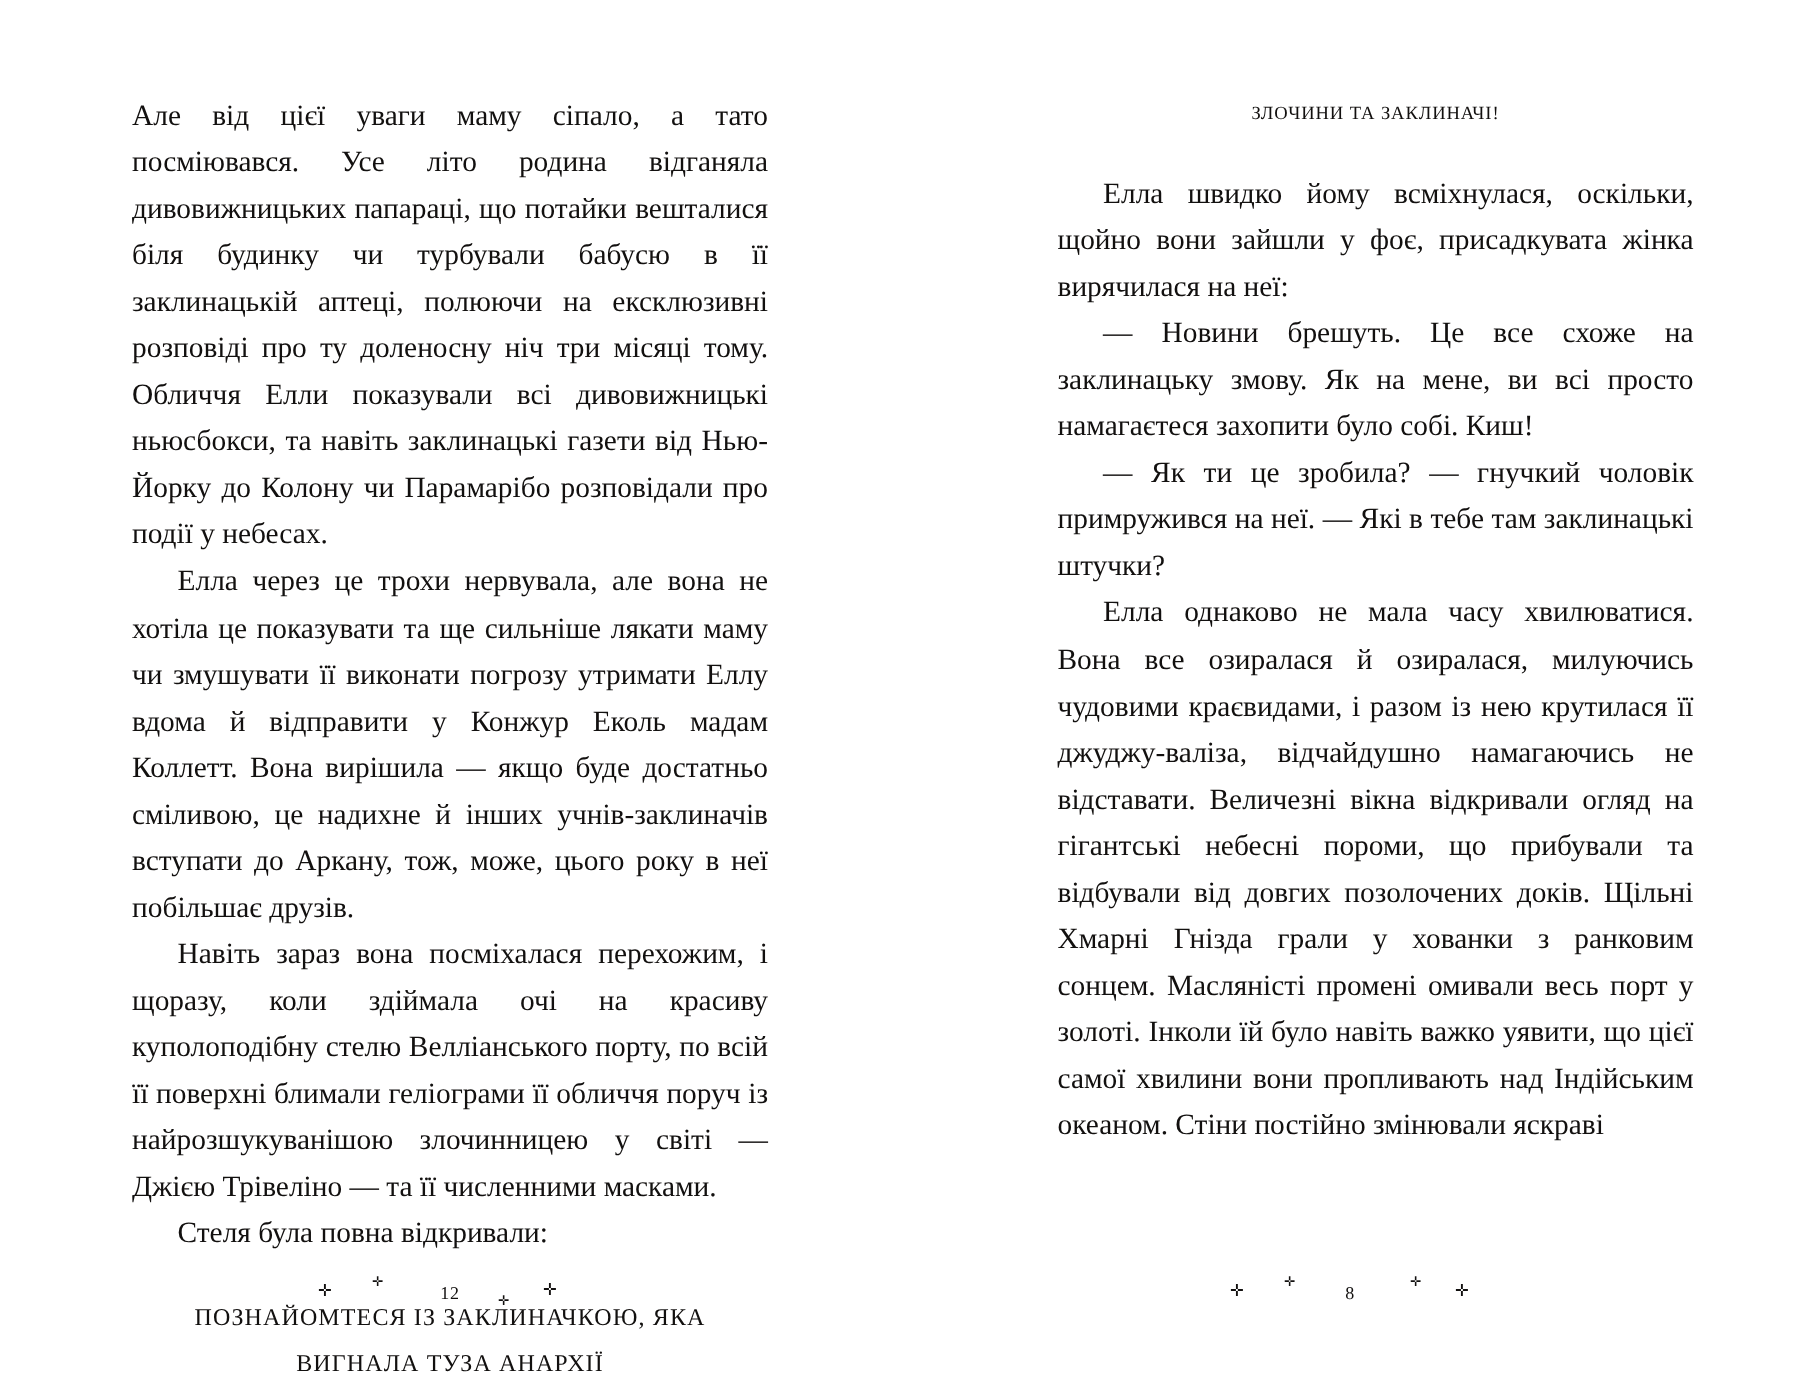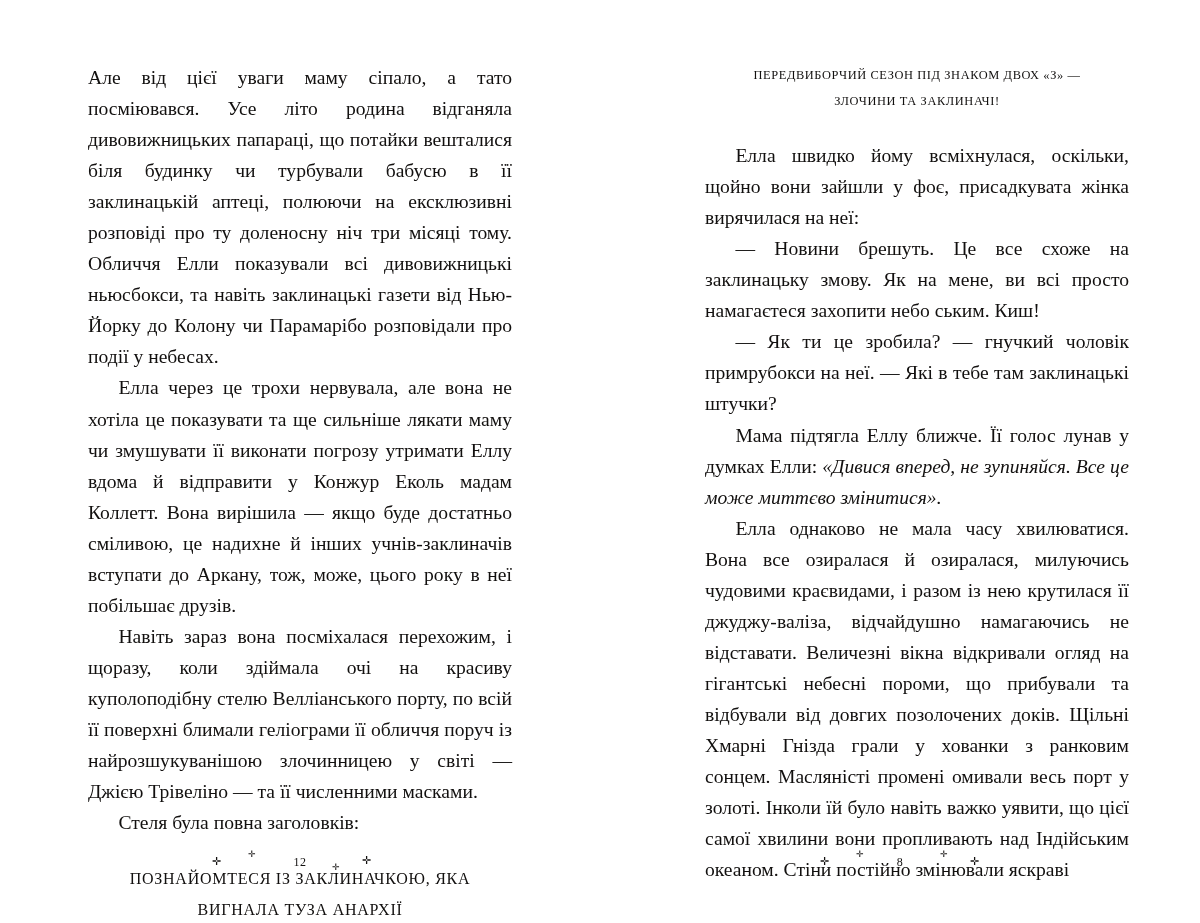"ПЕРЕДВИБОРЧИЙ СЕЗОН ПІД ЗНАКОМ ДВОХ" span { html: <span>ПЕРЕДВИБОРЧИЙ СЕЗОН ПІД ЗНАКОМ ДВОХ «З» —</span> -> none }
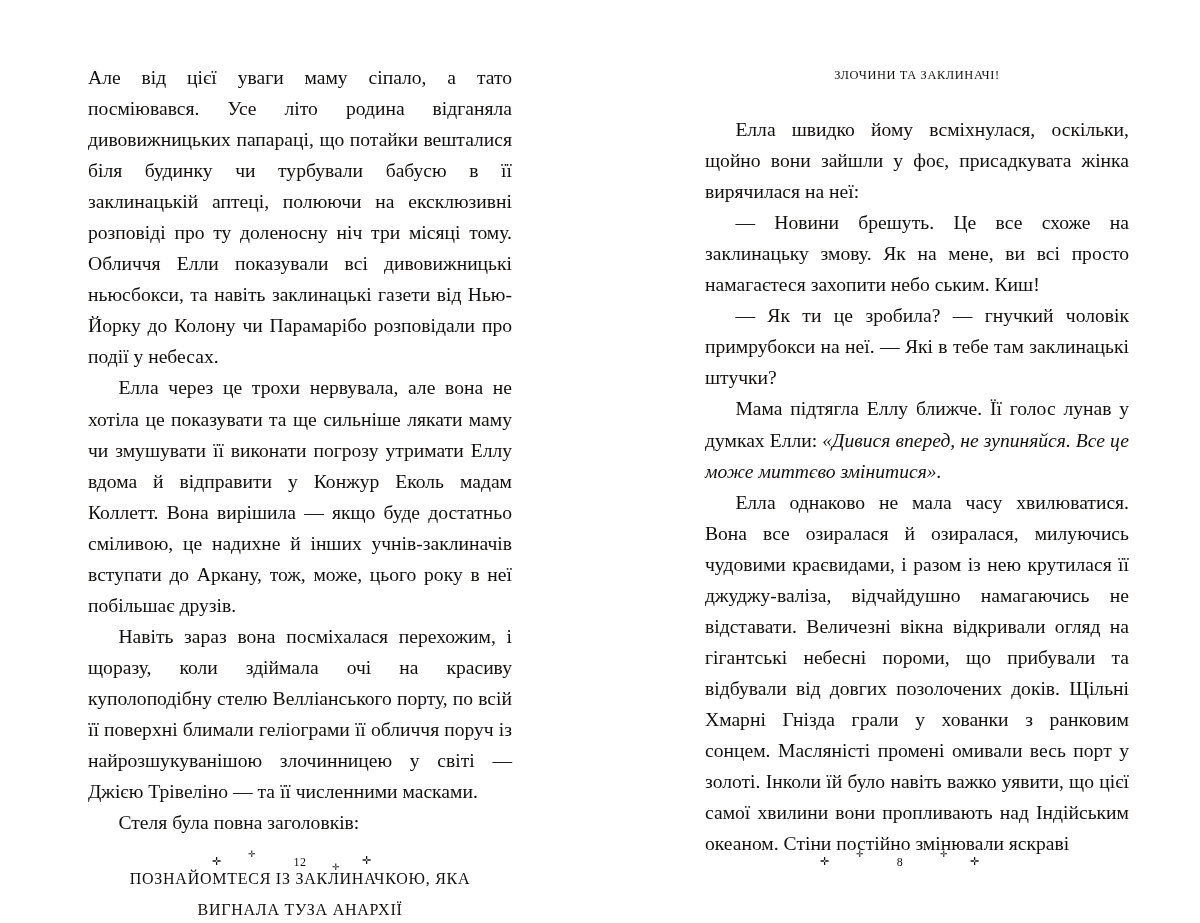"— Новини брешуть. Це все" p.body { text: небо ським -> було собі }
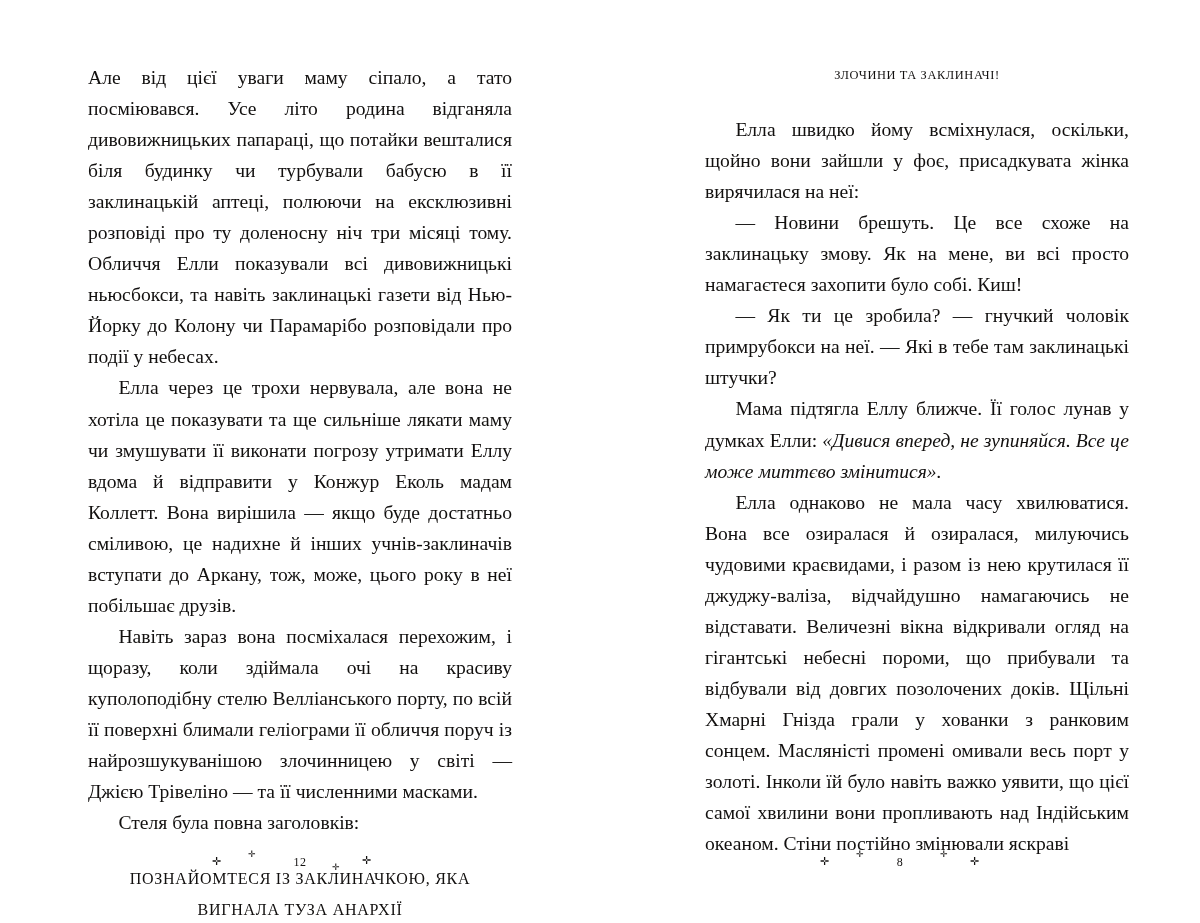"— Як ти це зробила?" p.body { text: бокси -> жився }
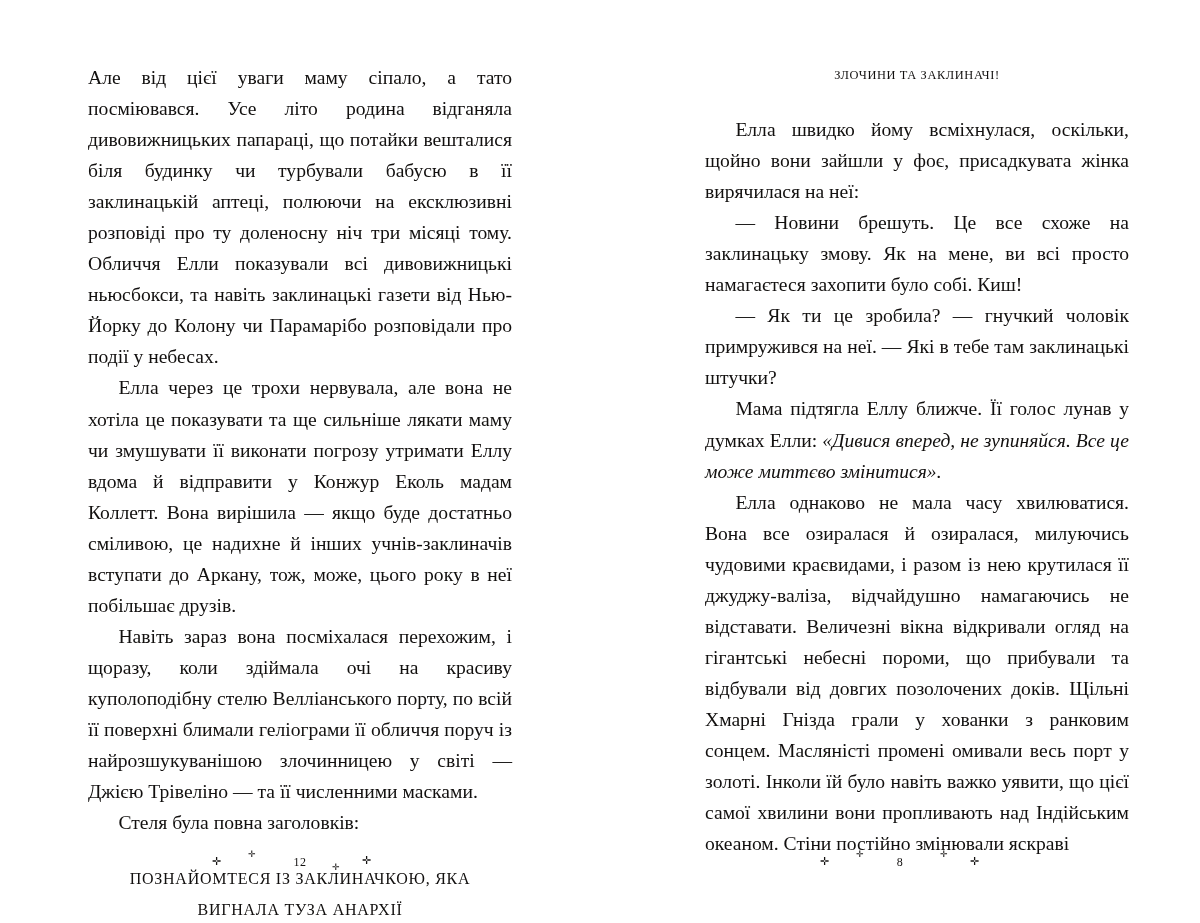"Мама підтягла Еллу ближче. Її" p.body { html: <p><span>Мама підтягла Еллу ближче. Її голос лунав у дум­ках Елли:</span> <em>«Дивися вперед, не зупиняйся. Все це може миттєво змінитися».</em></p> -> none }
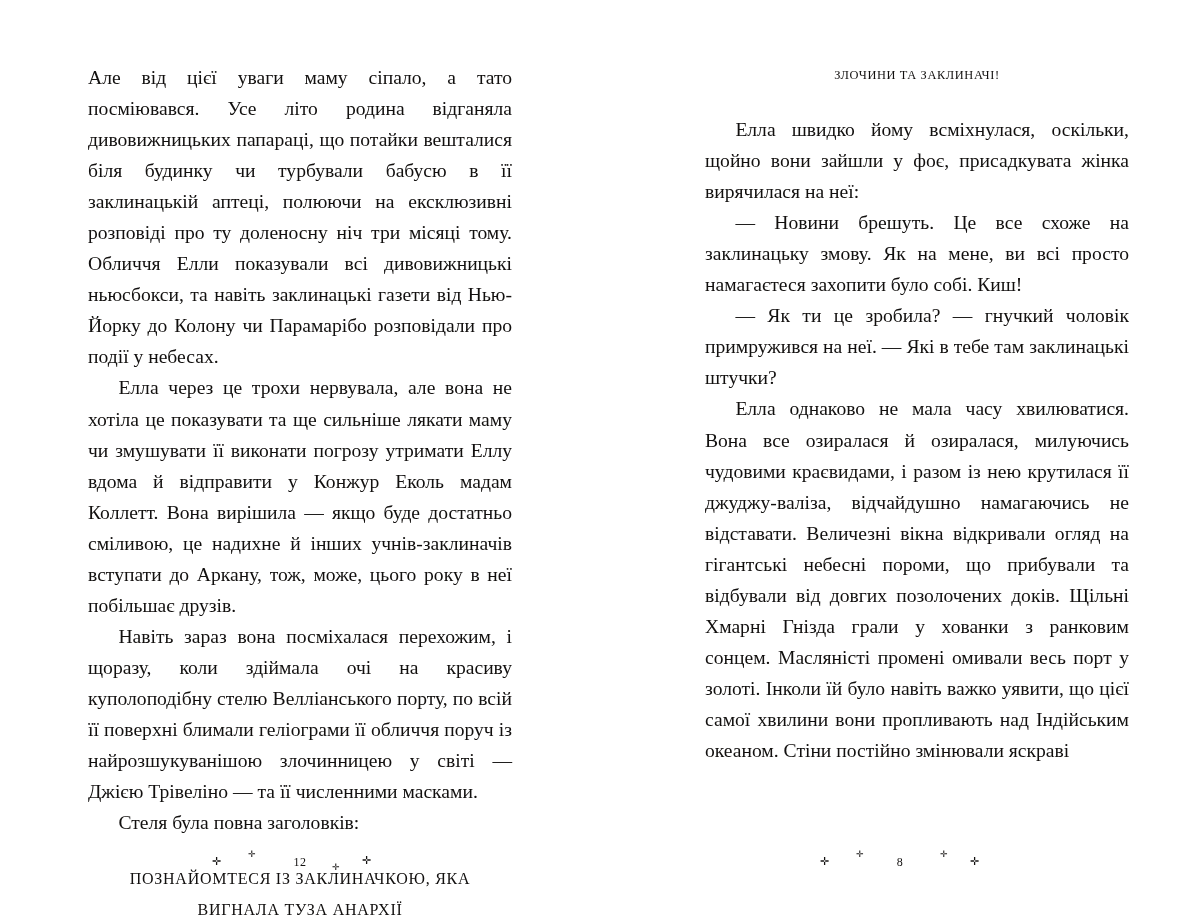"Стеля була повна заголовків:" p.body { text: заголовків -> відкривали }
